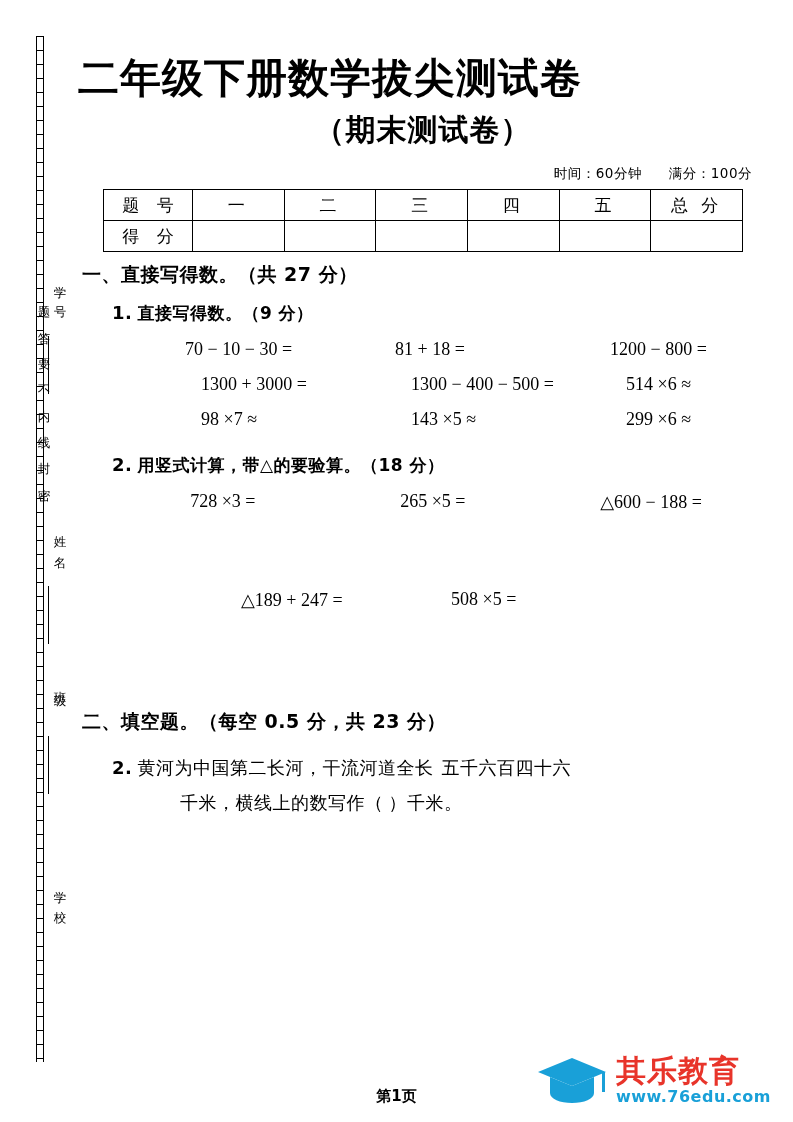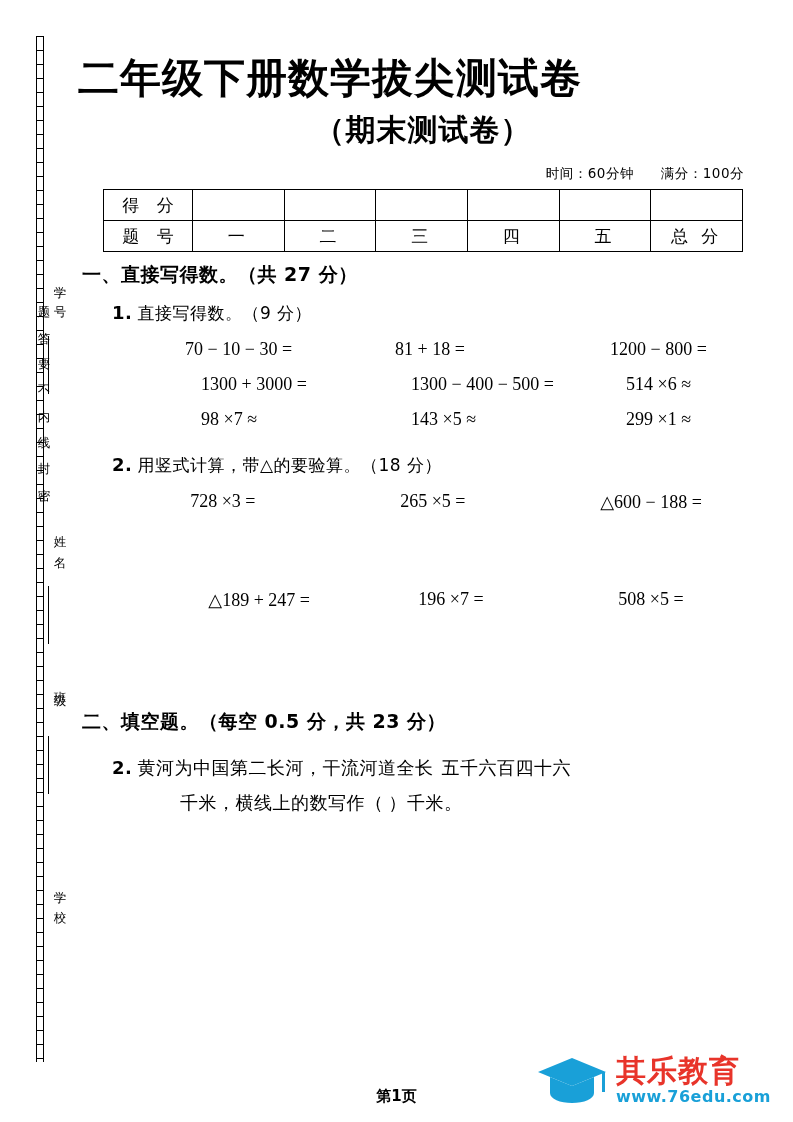"时间：60分钟 满分：100分" .meta { margin: 14px 24px 6px 0 -> 14px 16px 6px 0 }
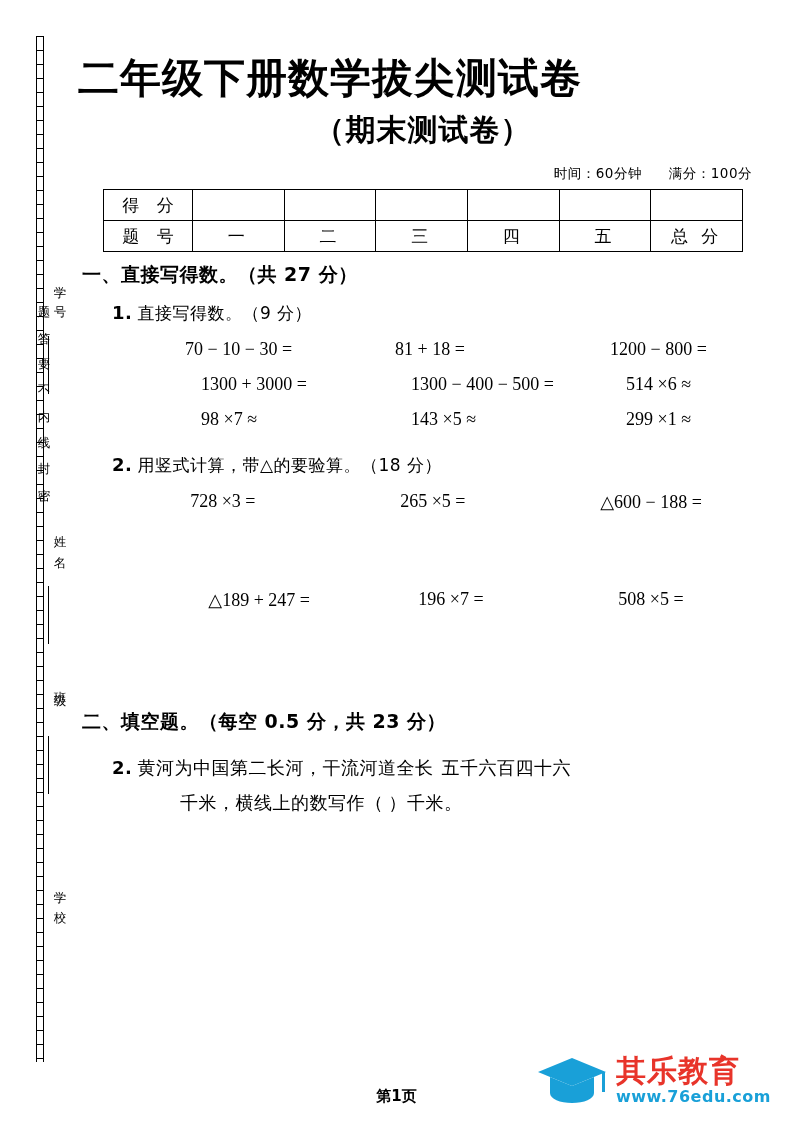"得 分" tr { order: before "题 号" -> after "题 号" }
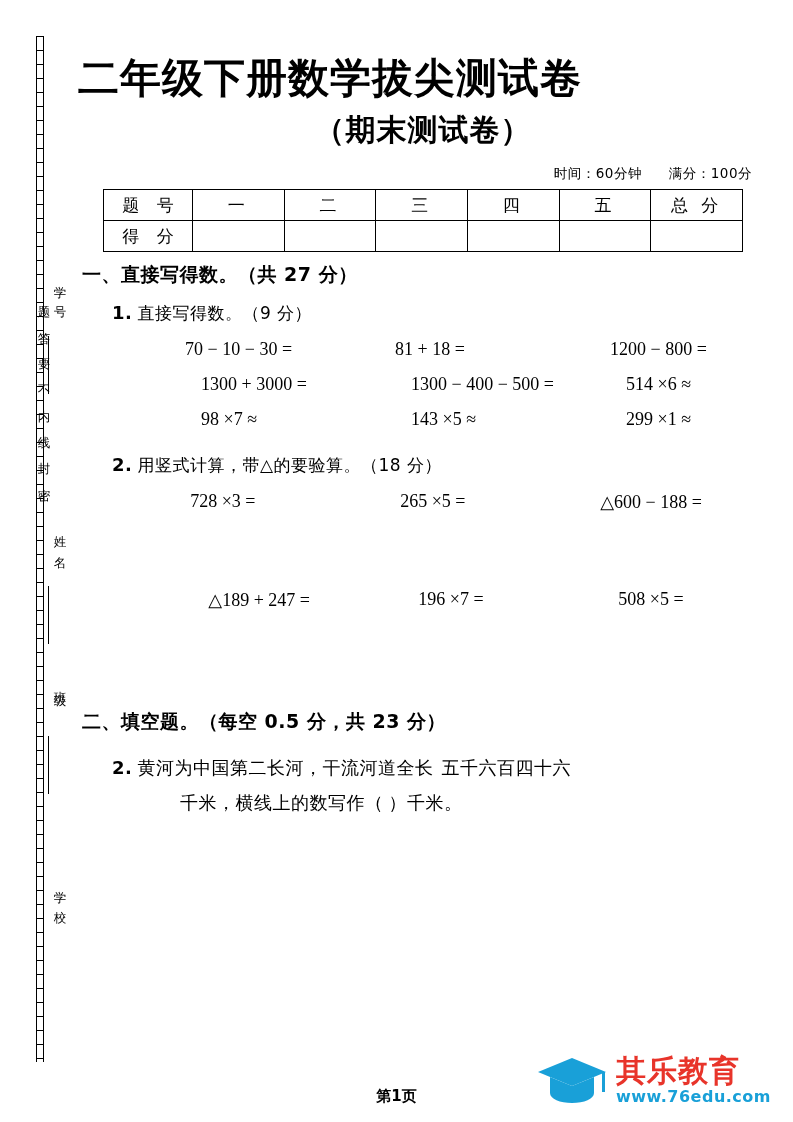"直接写得数。（9 分）" .q-line b { font-weight: normal -> bold }
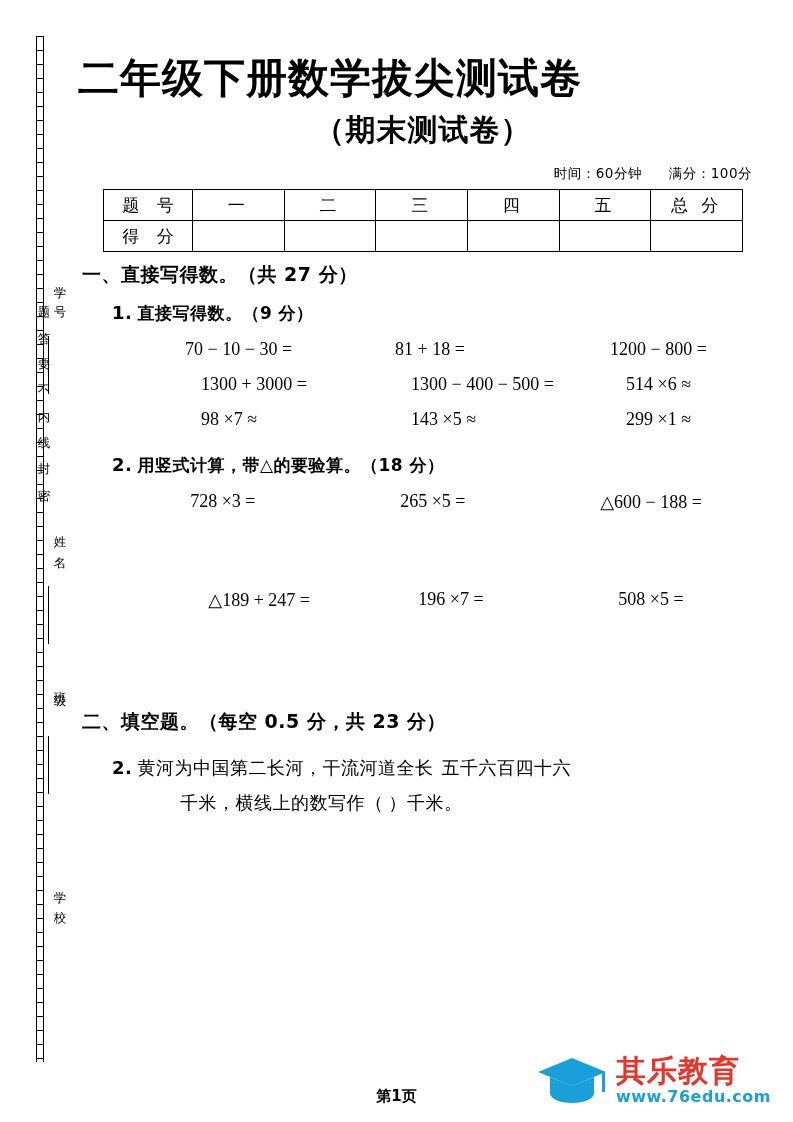"299 ×1 ≈" span.c { text: 1 -> 6 }
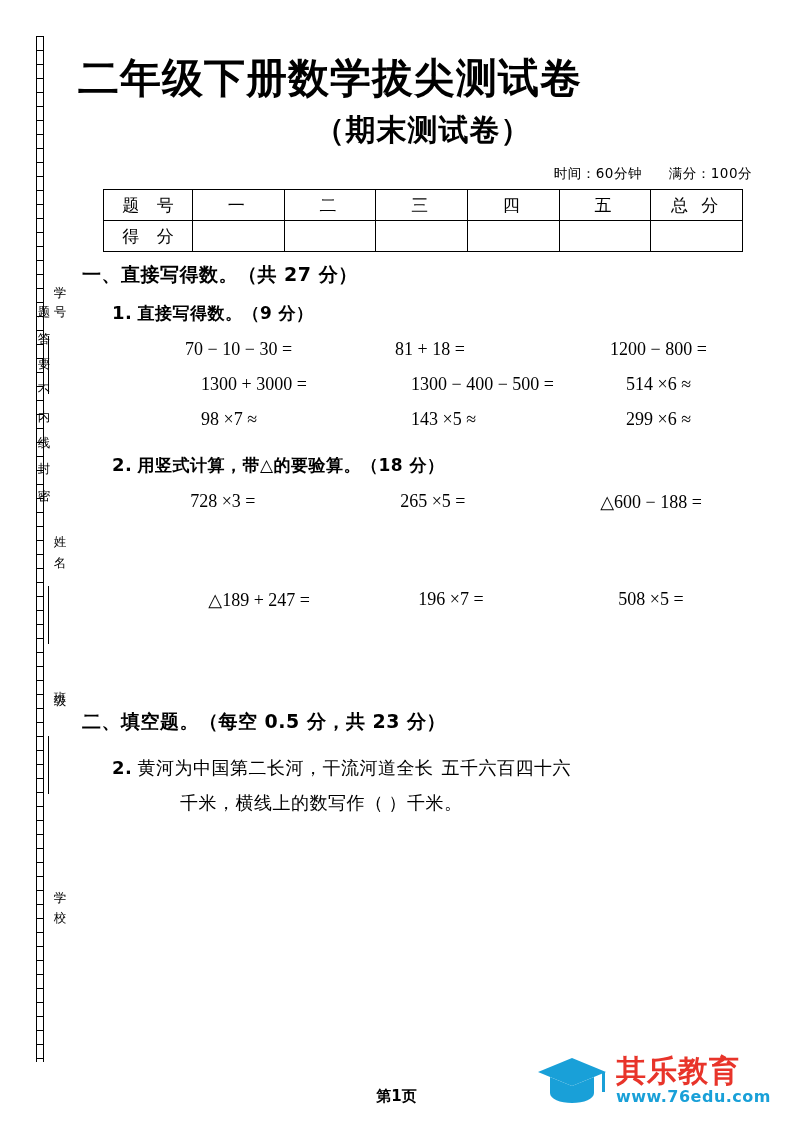"196 ×7 =" span.c { html: <span>196 ×7 =</span> -> none }
